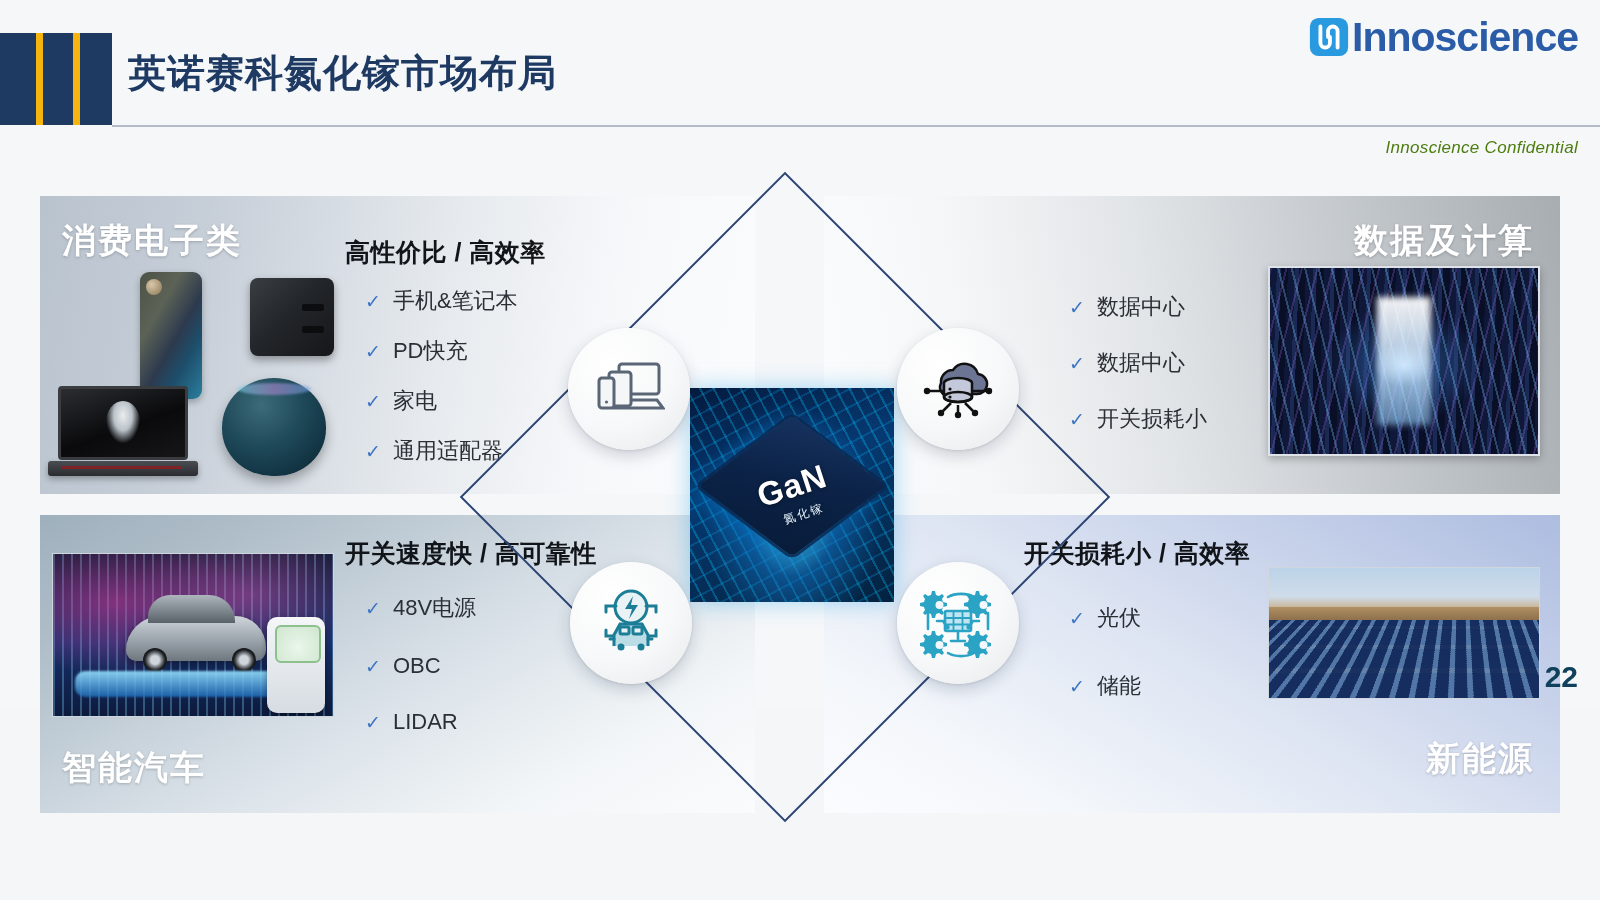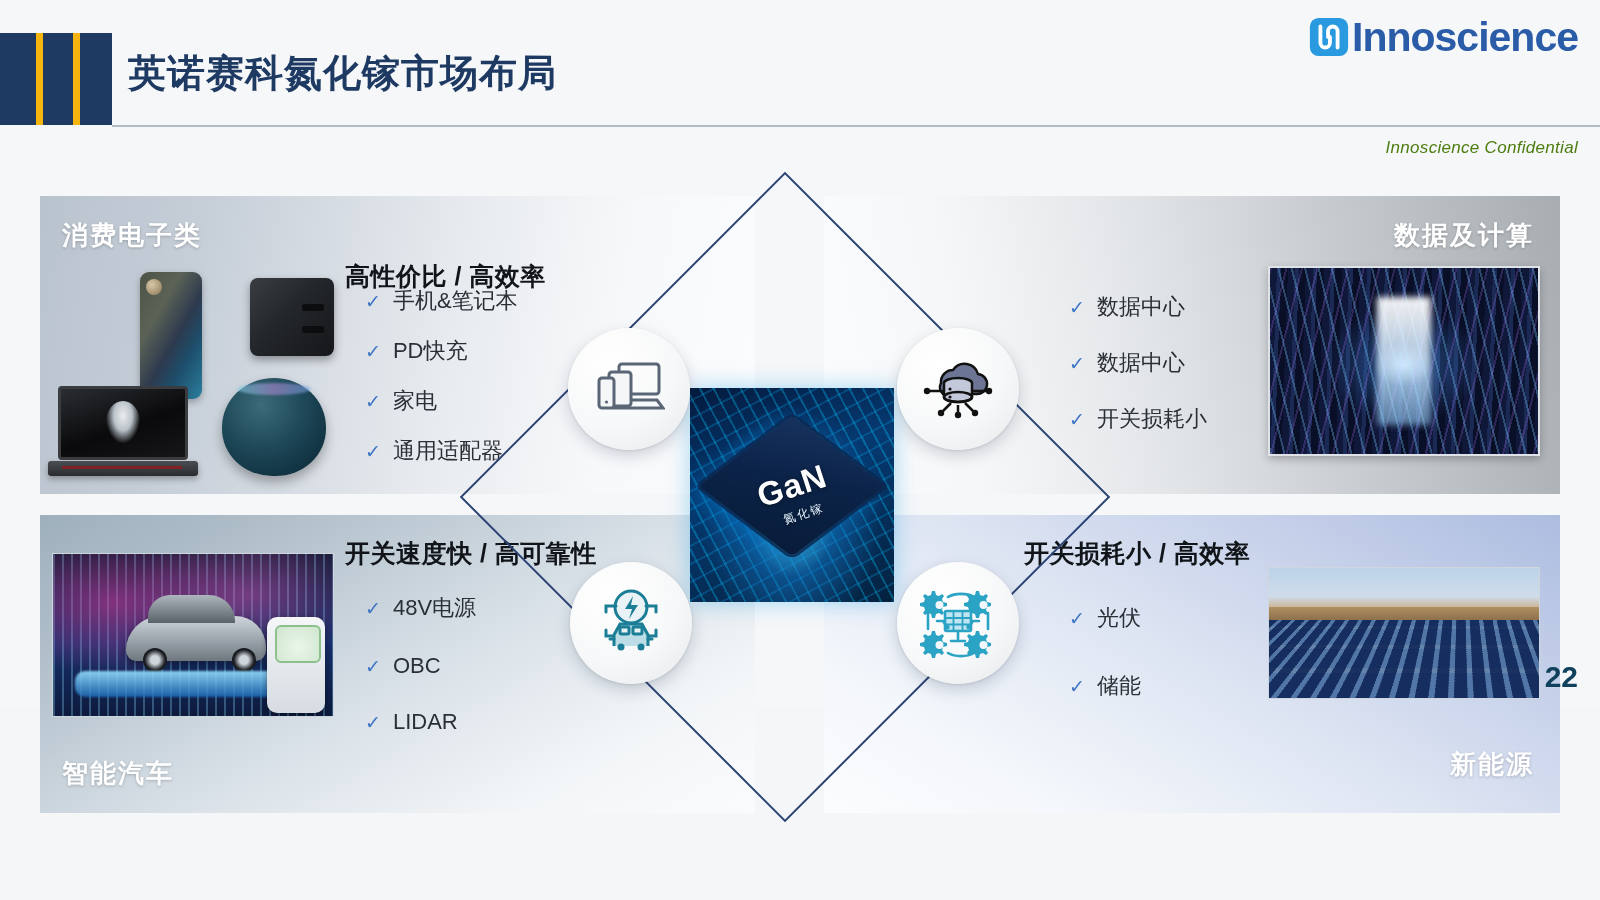"消费电子类" .corner-label { font-size: 26px -> 34px }
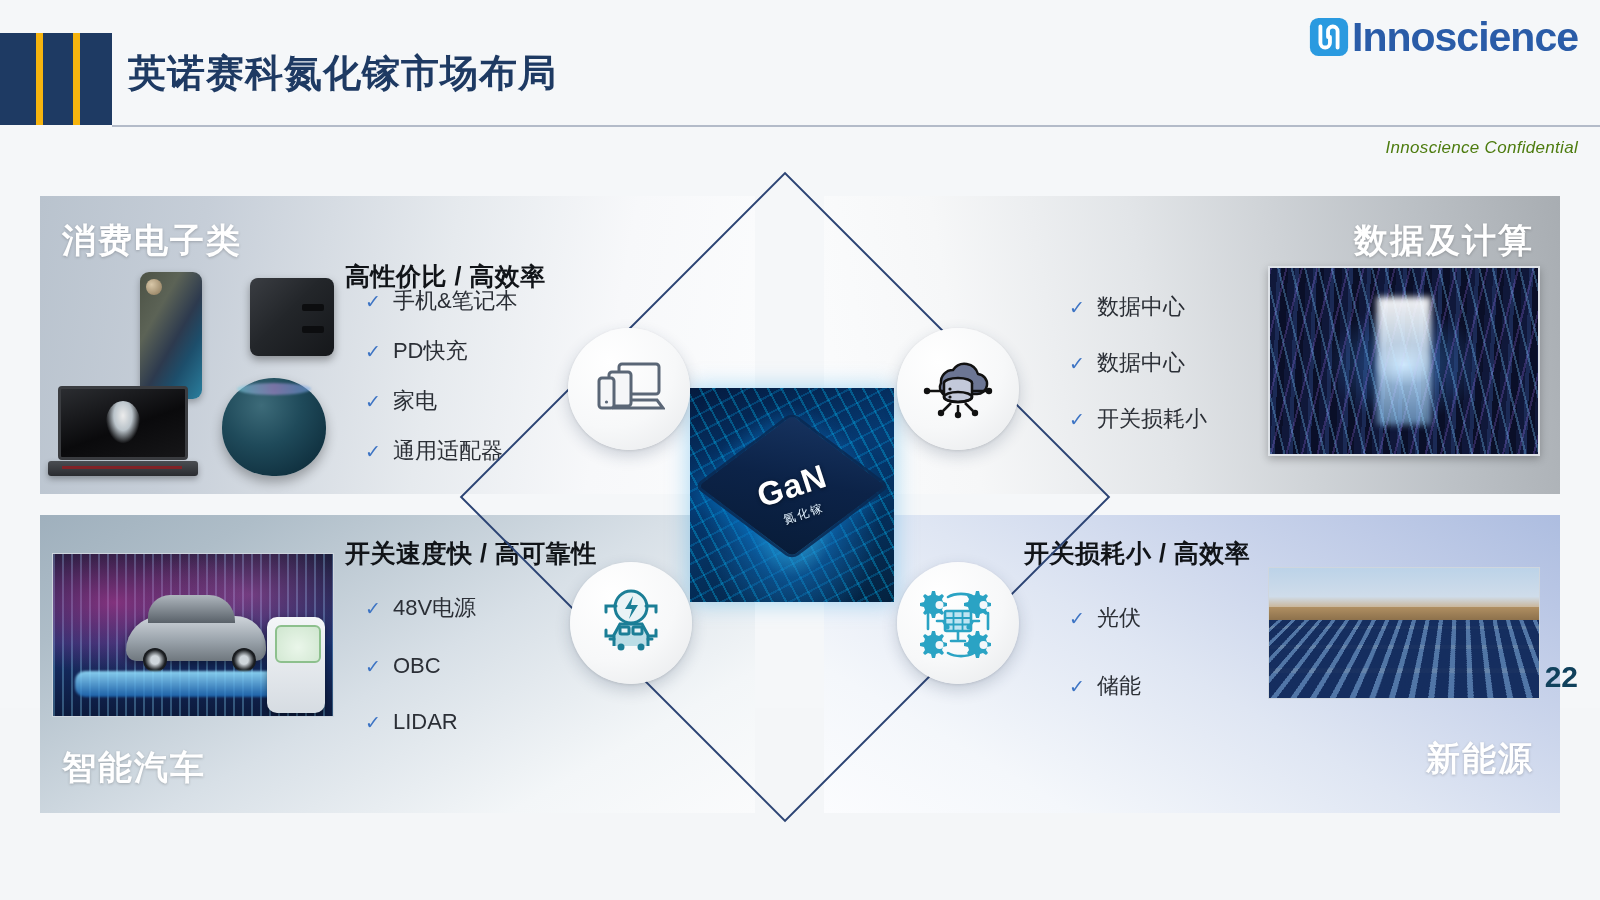"高性价比 / 高效率" div.q-head { margin-top: 24px -> none }
